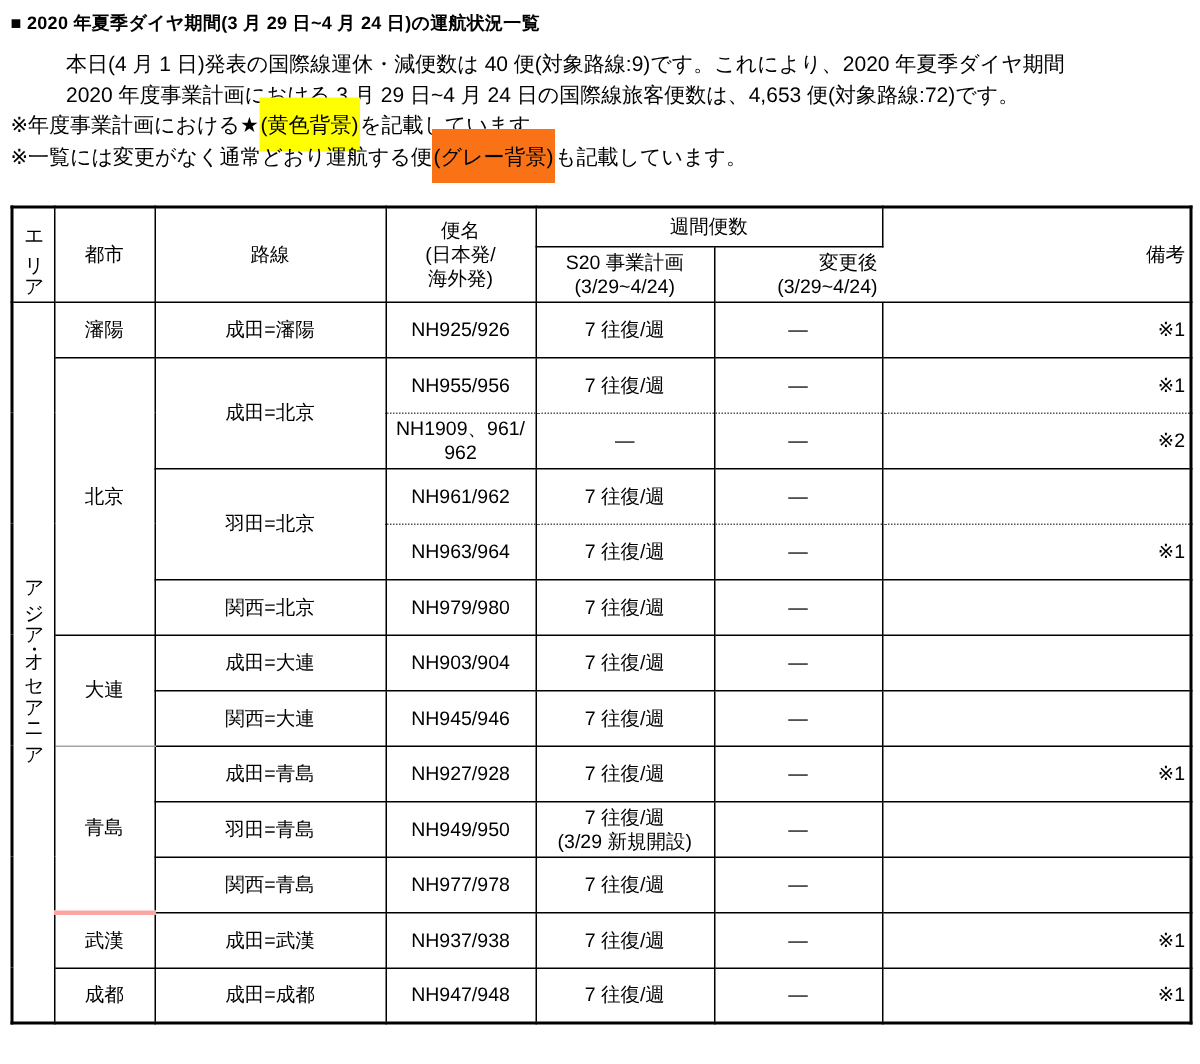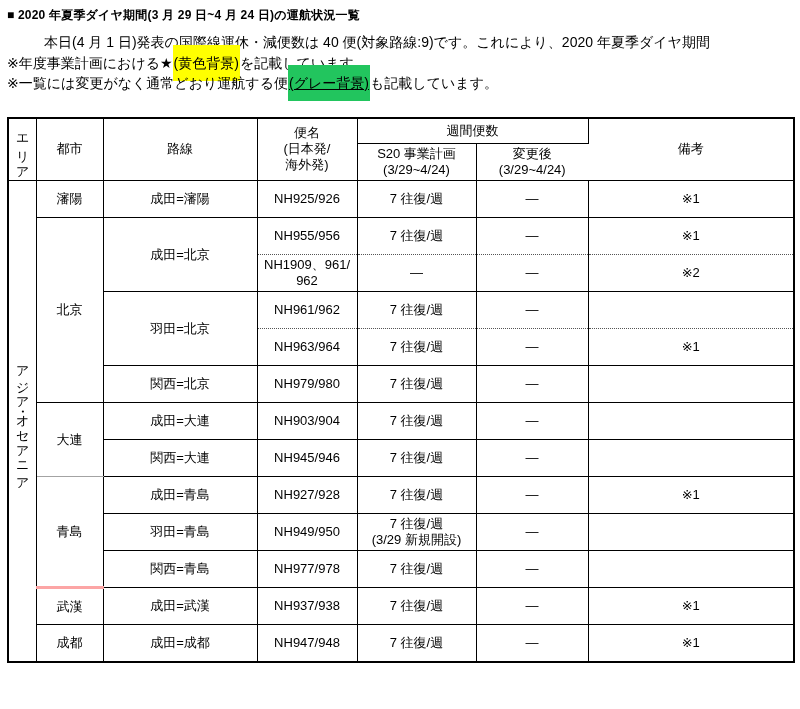"2020 年度事業計画における 3 月 29" div.line { html: none -> <div>2020 年度事業計画における 3 月 29 日~4 月 24 日の国際線旅客便数は、4,653 便(対象路線:72)です。</div> }
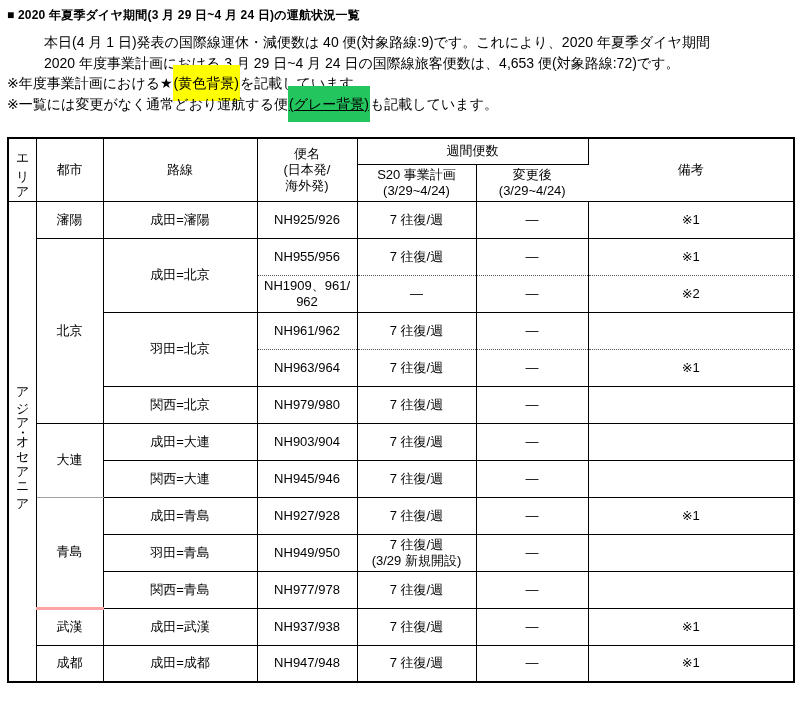"(グレー背景)" span.hl { background-color: #22c55e -> #f97316; text-decoration: underline -> none }
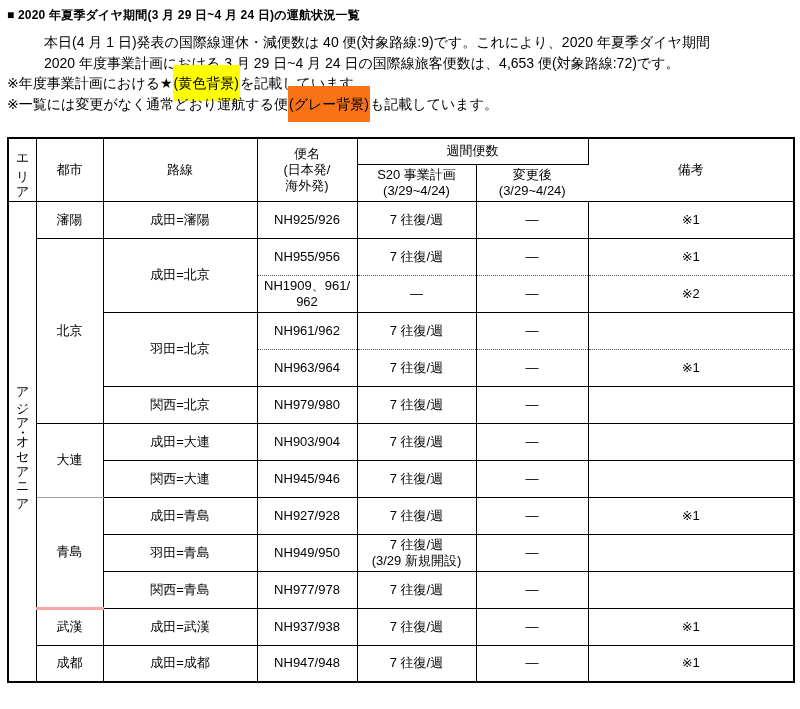"変更後" table.flights th:last-child, table.flights td:last-child { text-align: none -> right }
